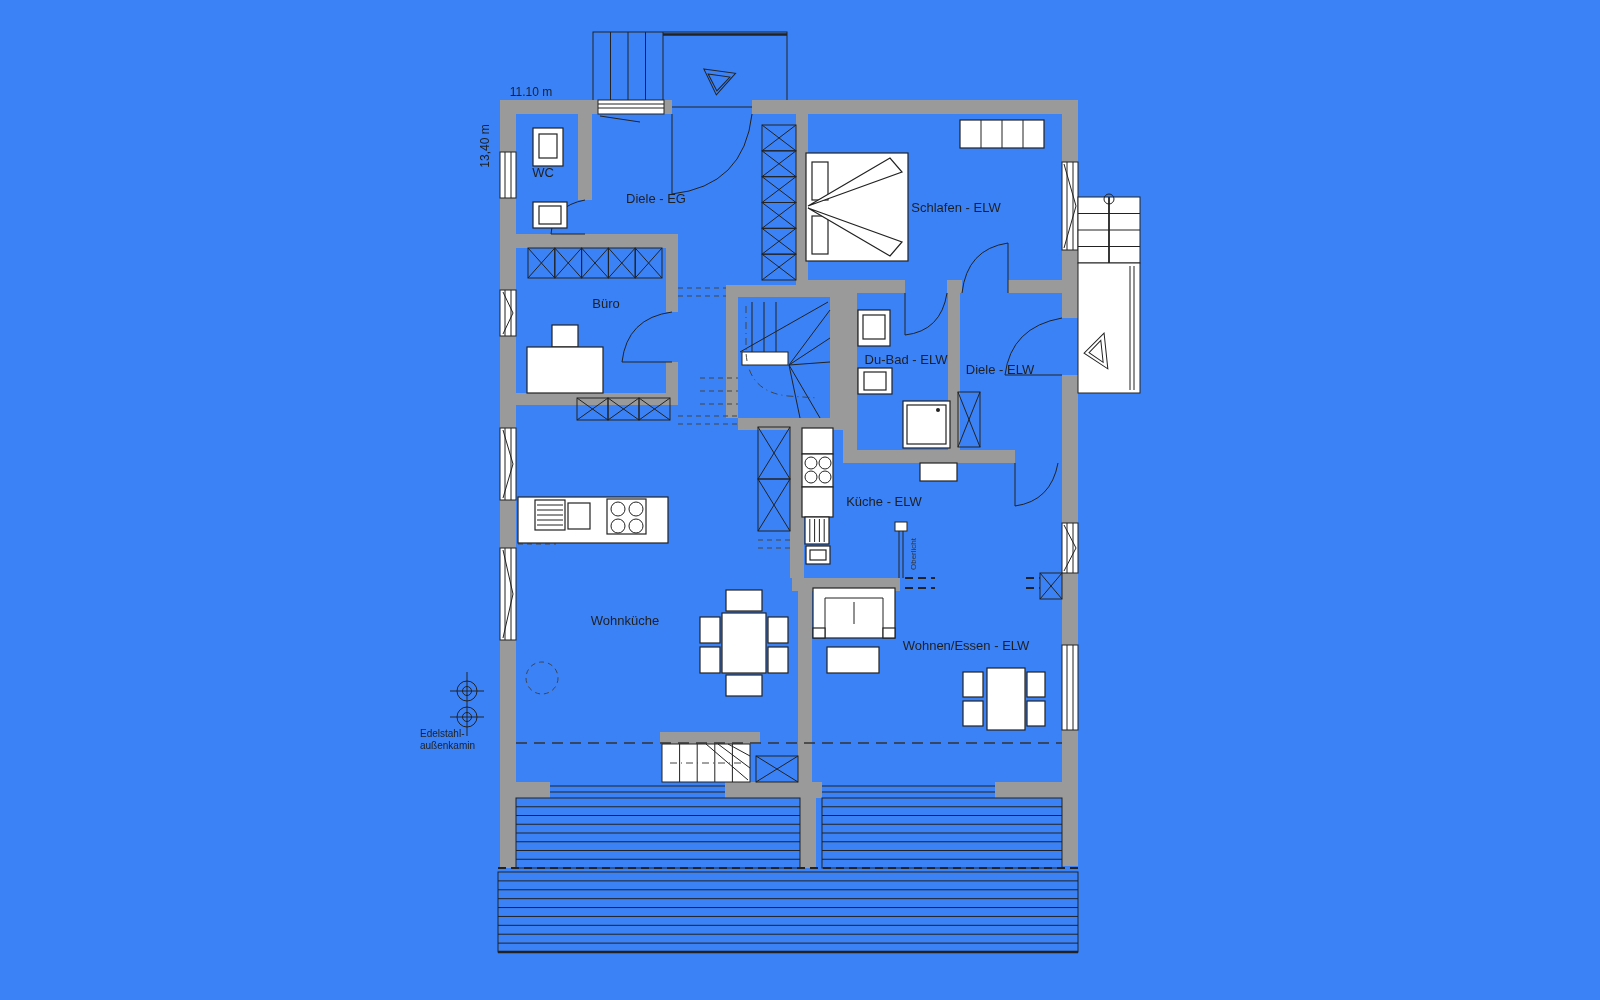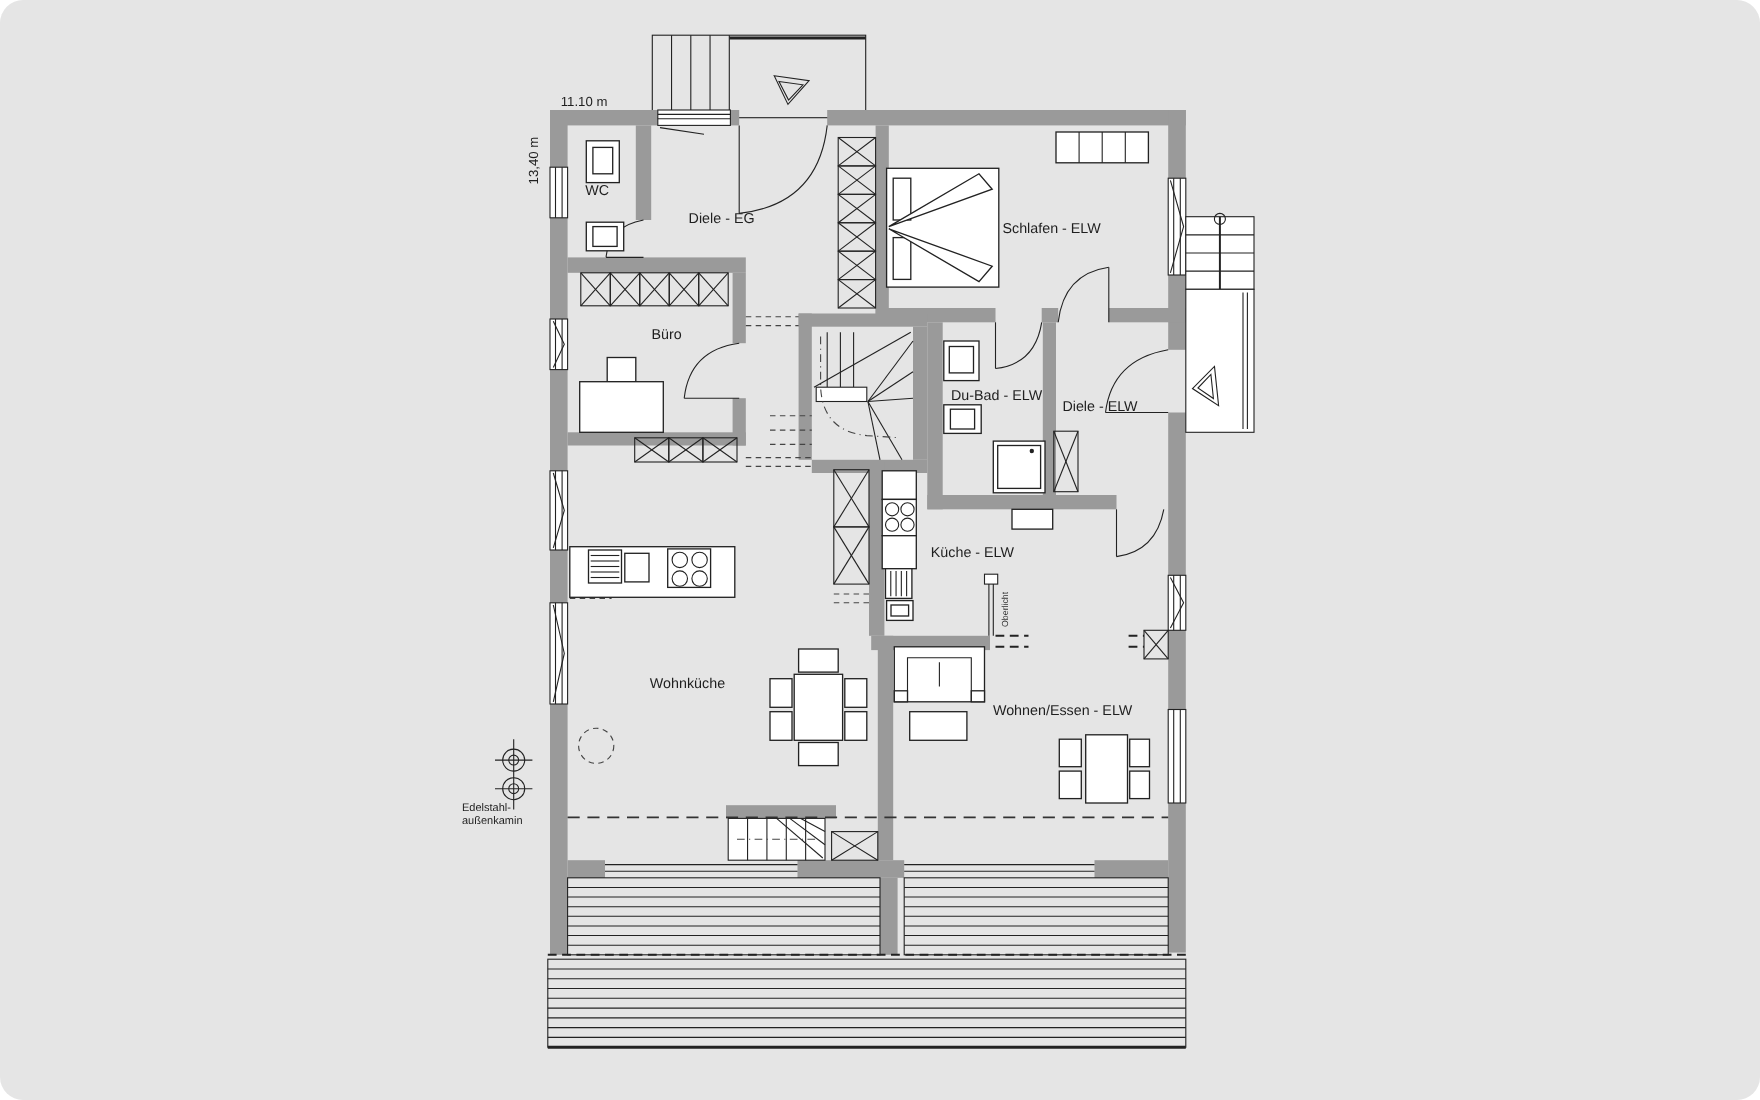"11.10 m" #canvas { background: #e5e5e5 -> #3b82f6; border-radius: 21px -> none }
